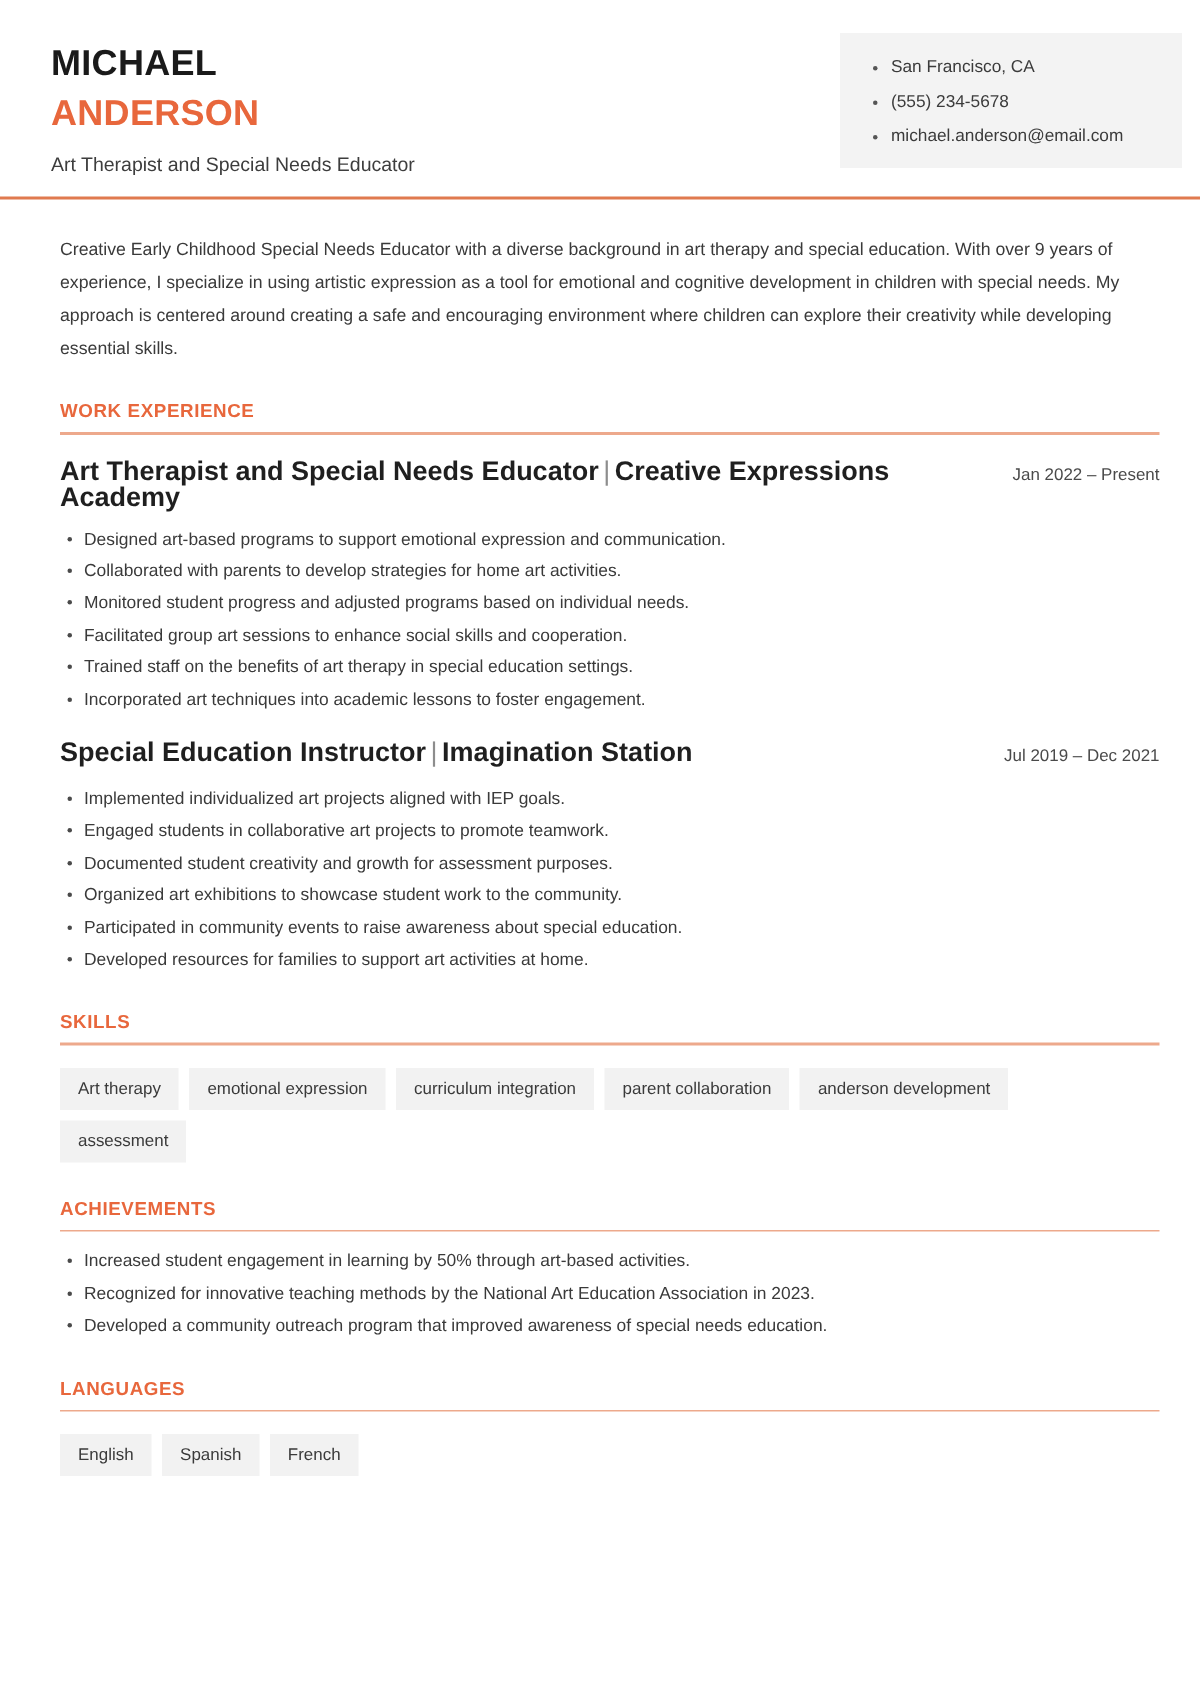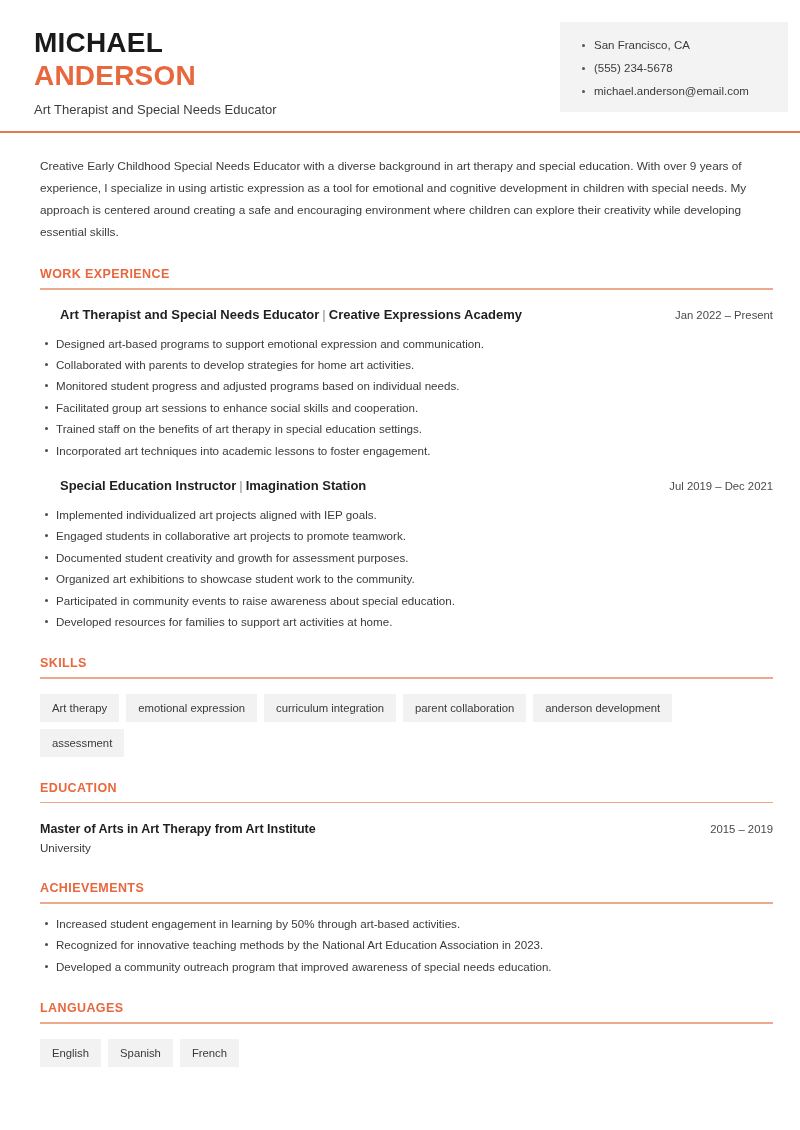"MICHAEL" .name-first, .name-last { font-size: 28px -> 24px }
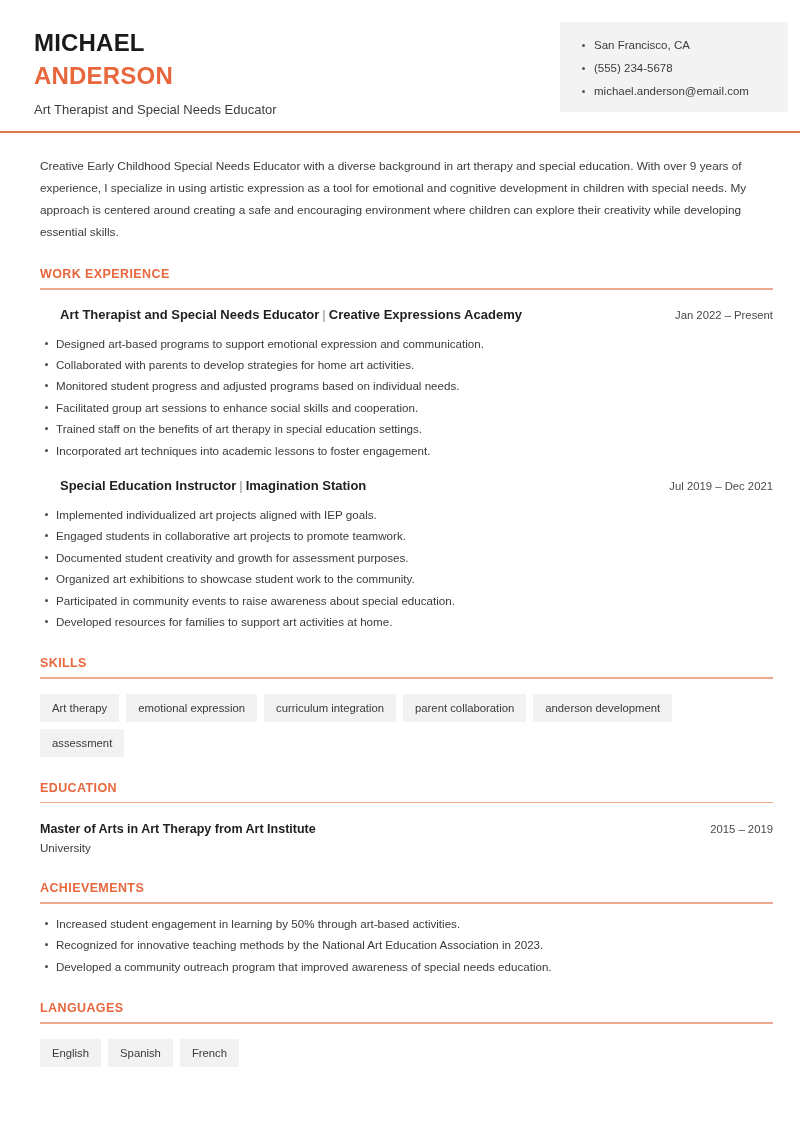"Art Therapist and Special Needs Educator |" .entry-title { font-size: 13px -> 18px; margin-left: 20px -> none }
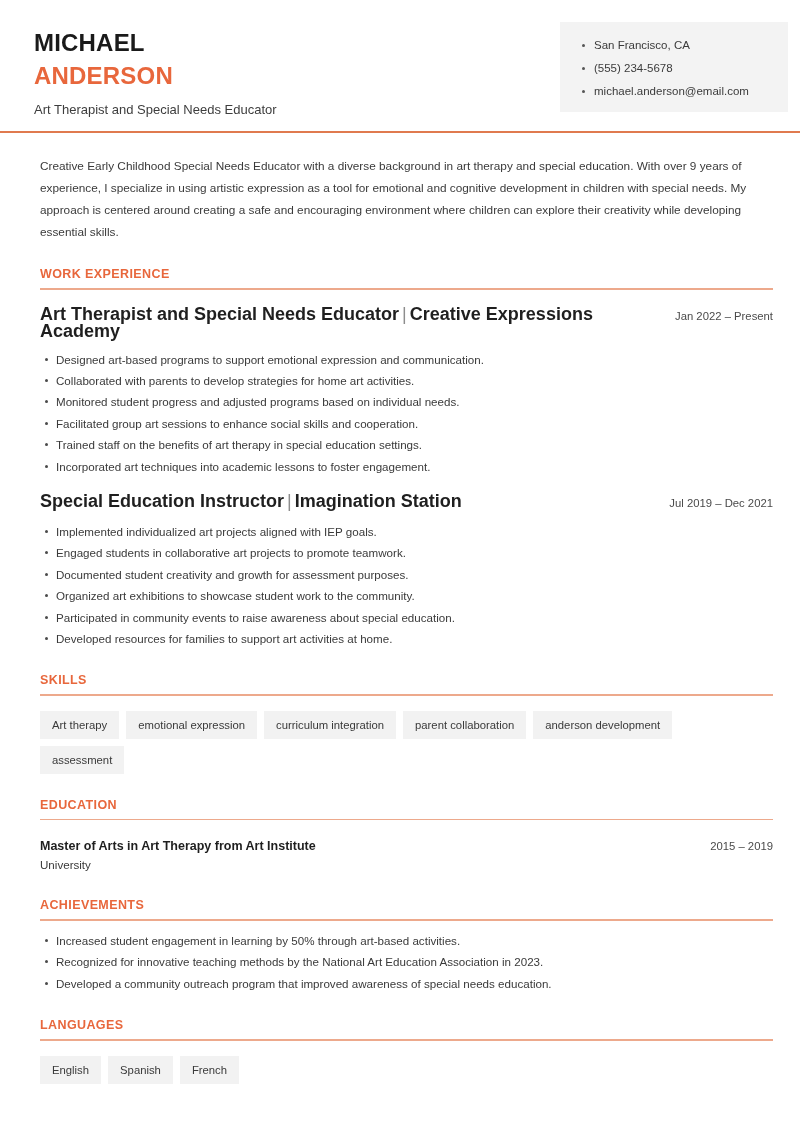"EDUCATION" div.section { html: <div> <div>EDUCATION</div> <div></div> <div> <div> <div>Master of Arts in Art Therapy from Art Institute</div> <div>2015 – 2019</div> </div> <div>University</div> </div> </div> -> none }
